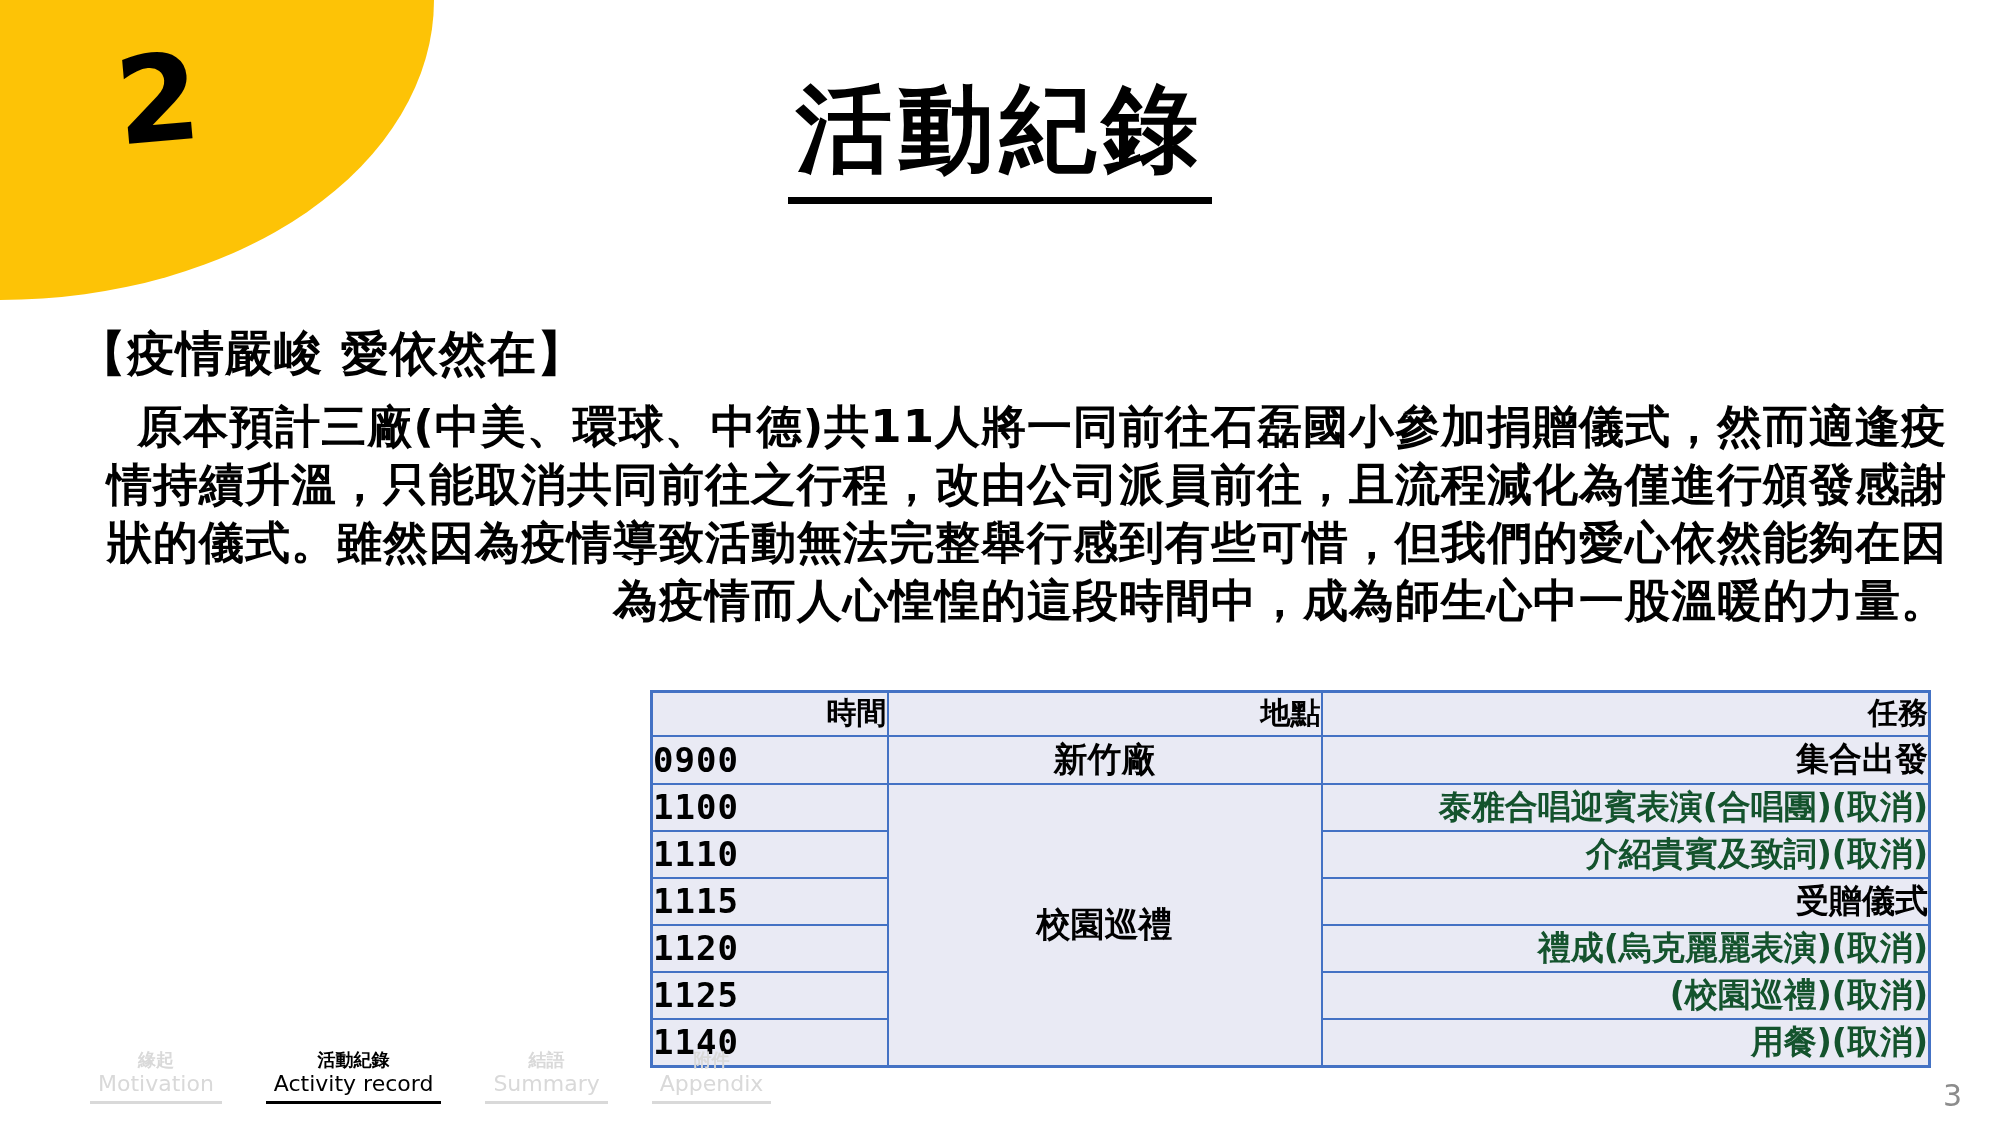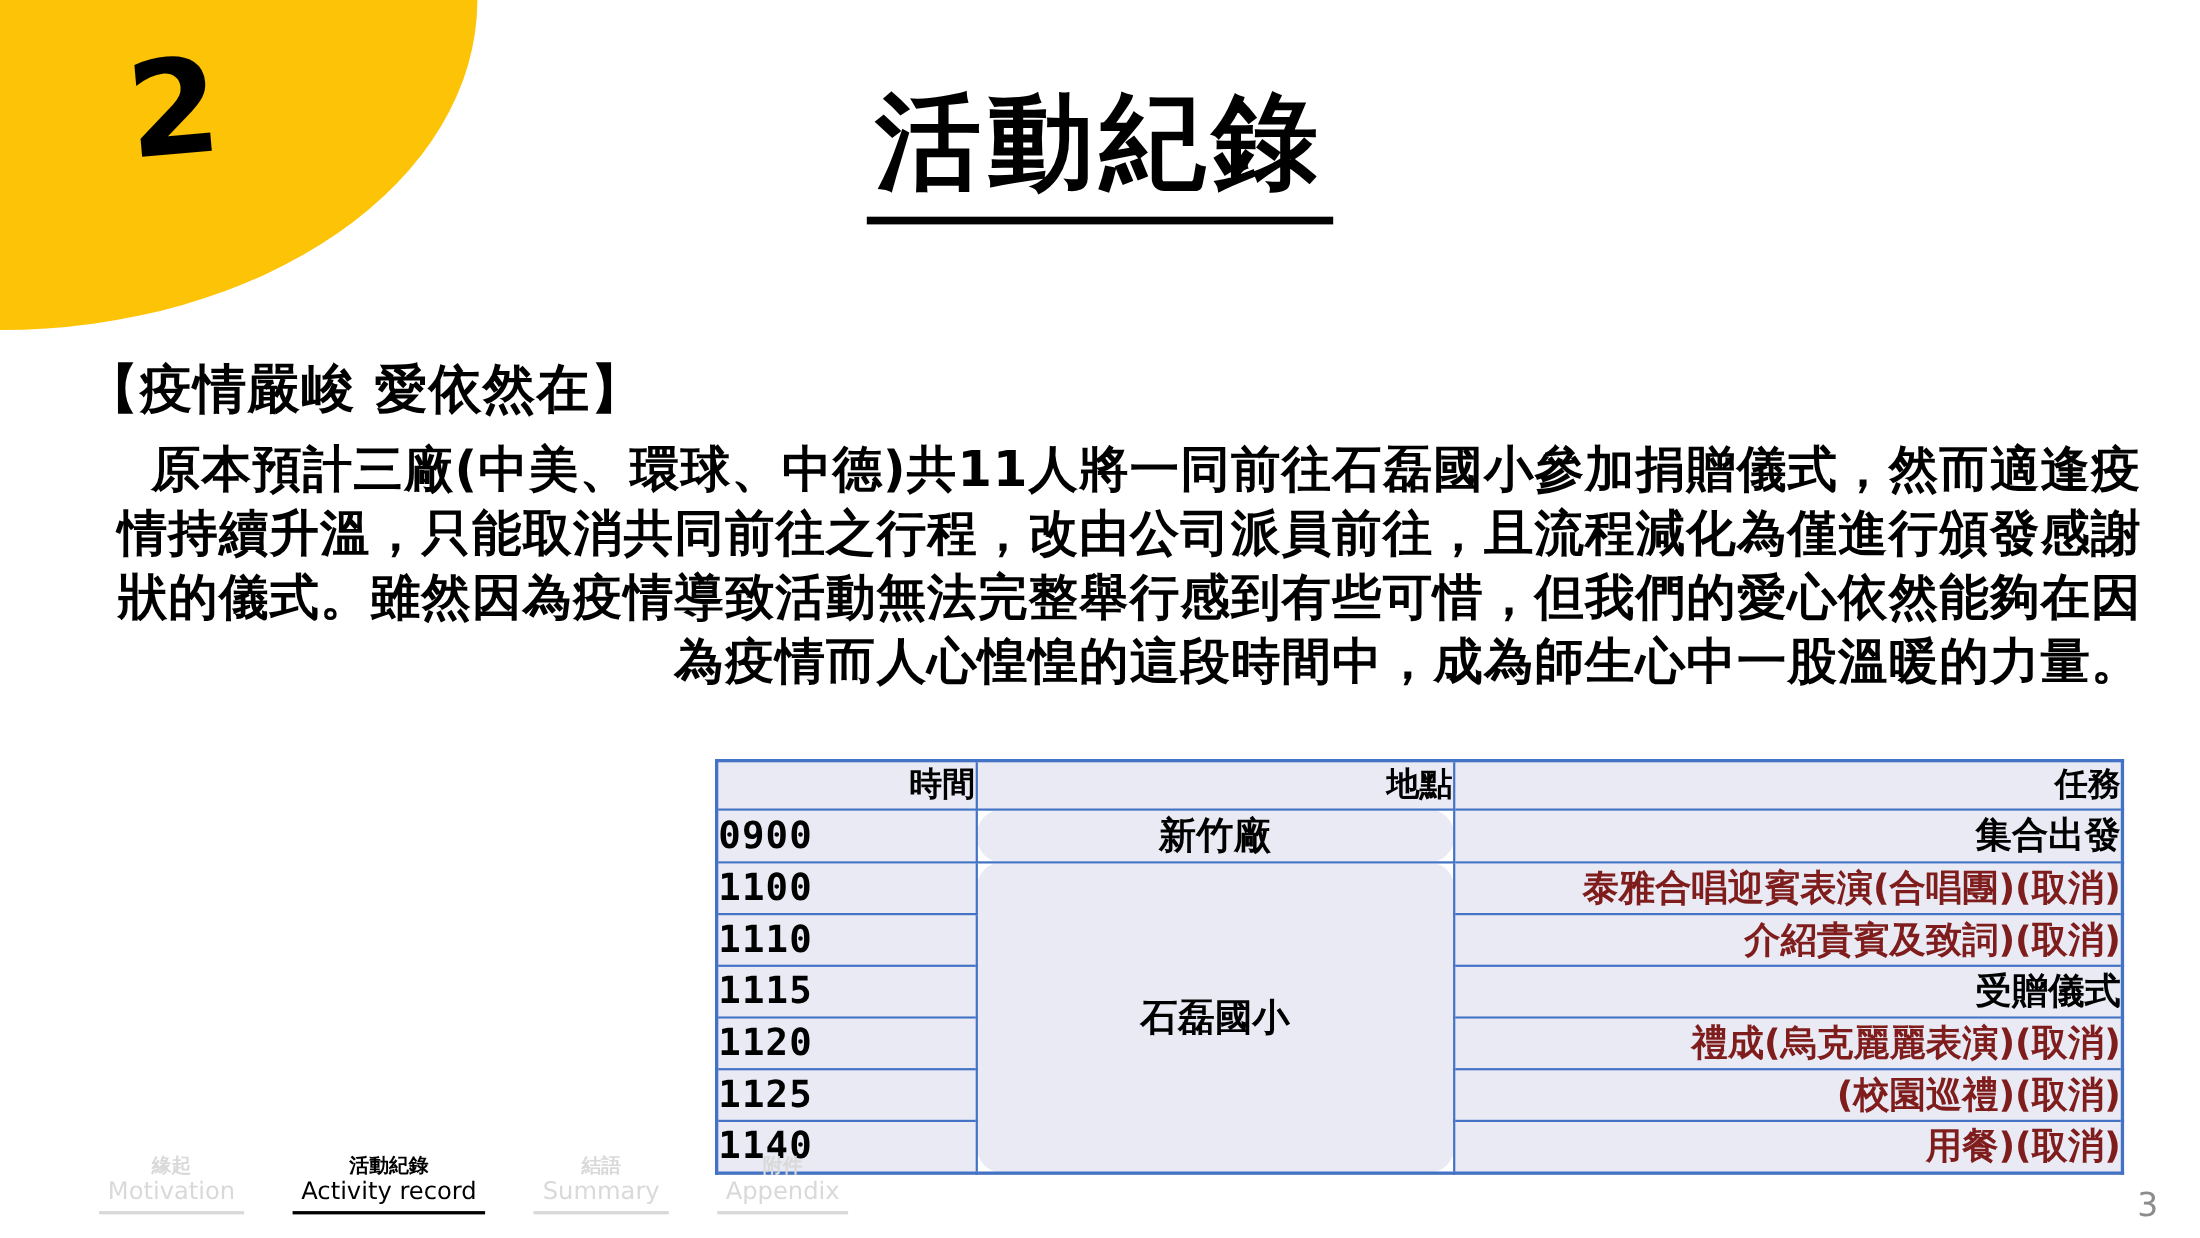"新竹廠" .loc-cell { border-radius: 23px -> none }
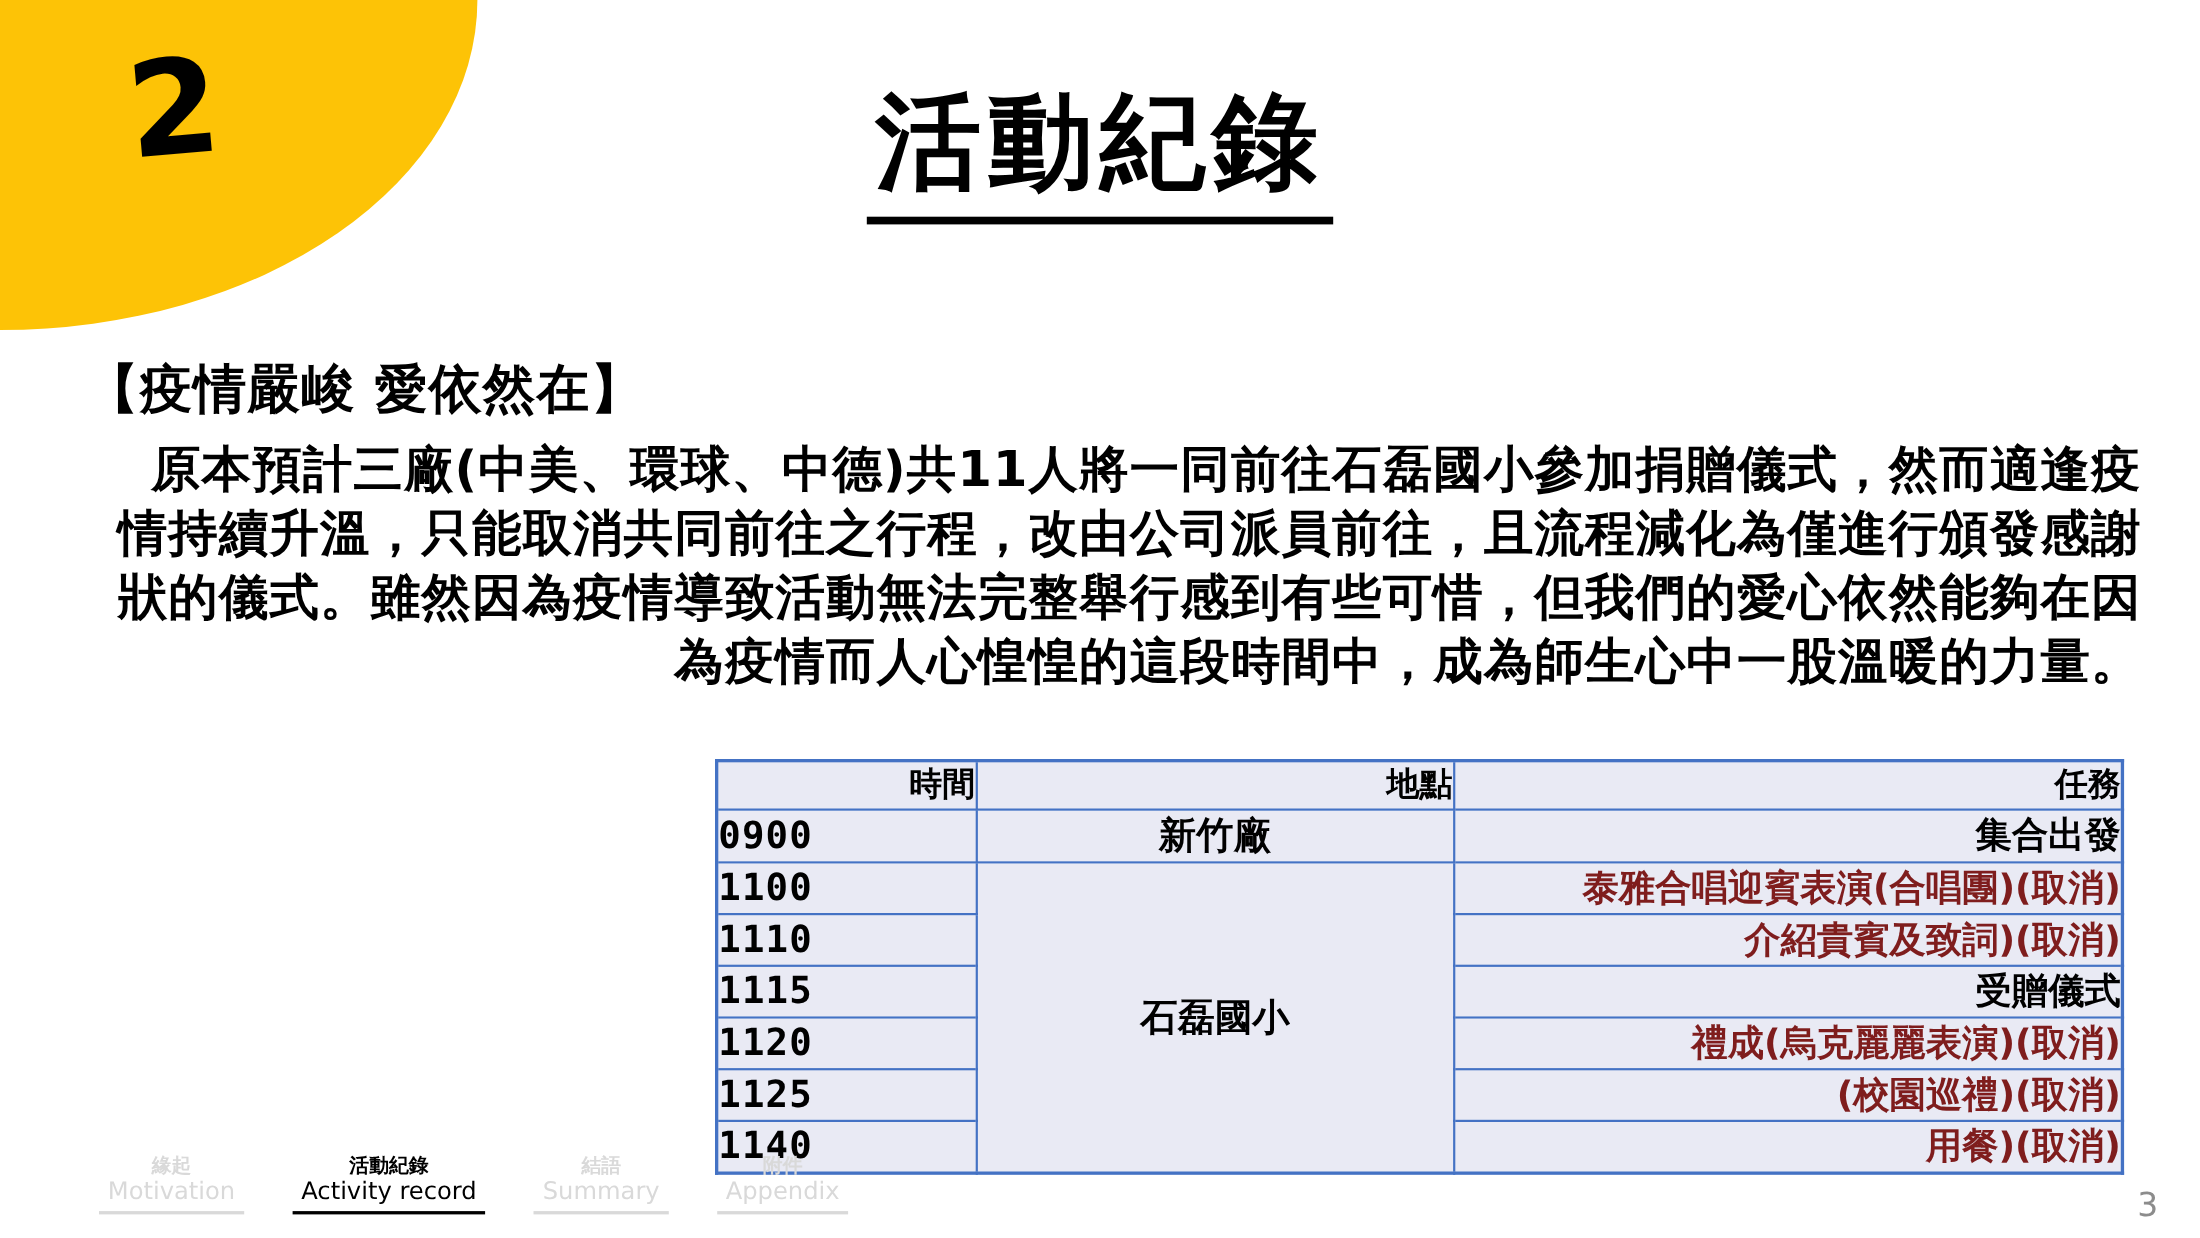"泰雅合唱迎賓表演(合唱團)(取消)" .task-cancelled { color: #7f1d1d -> #14532d }
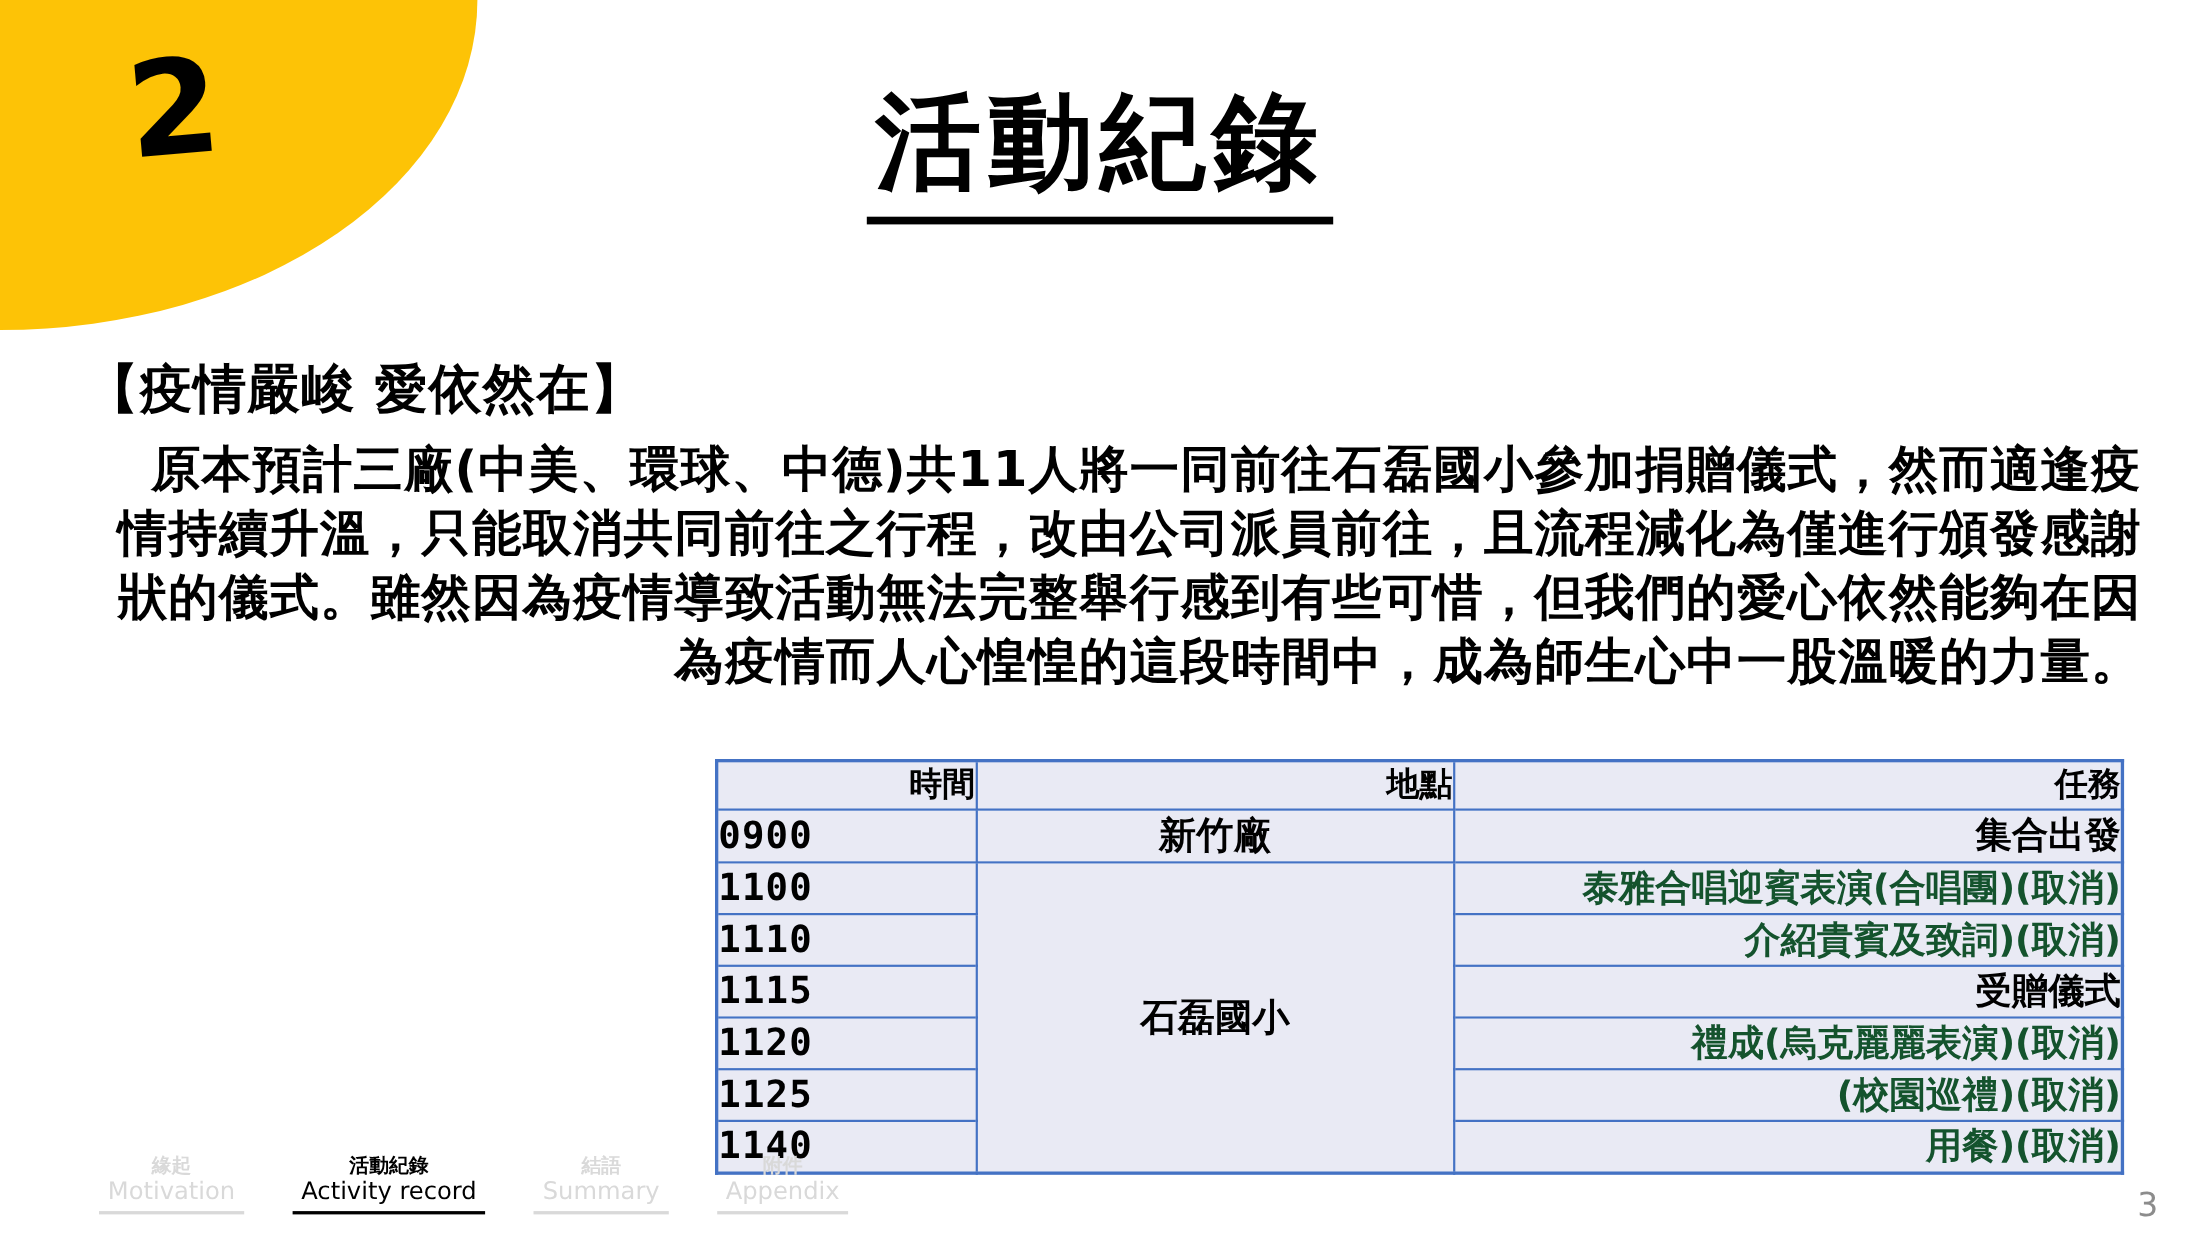"石磊國小" td.loc-cell { text: 石磊國小 -> 校園巡禮 }
